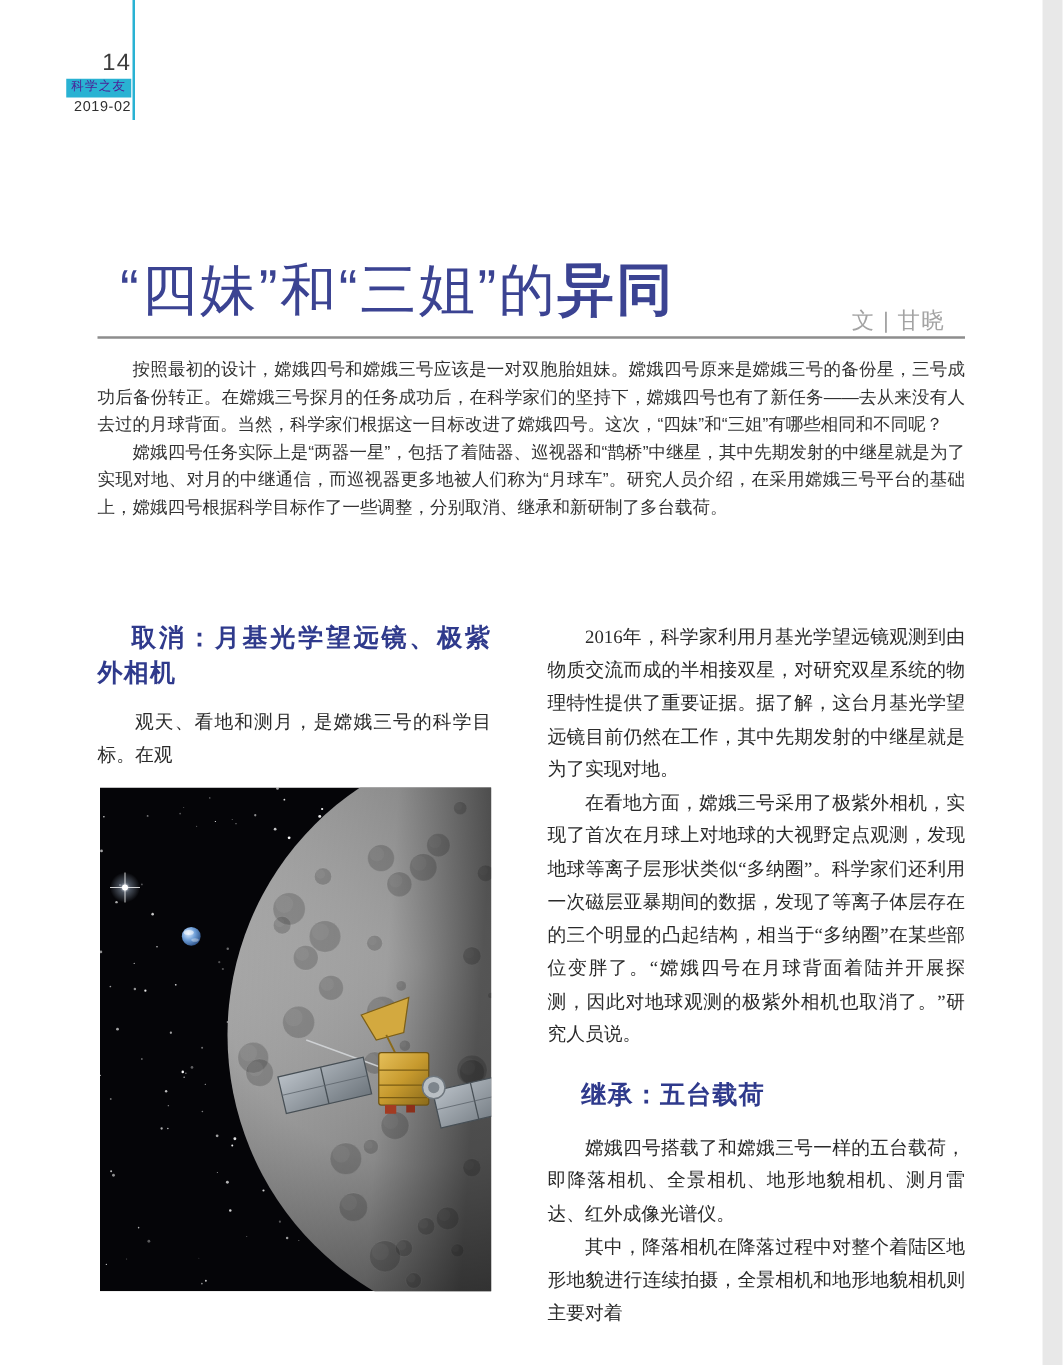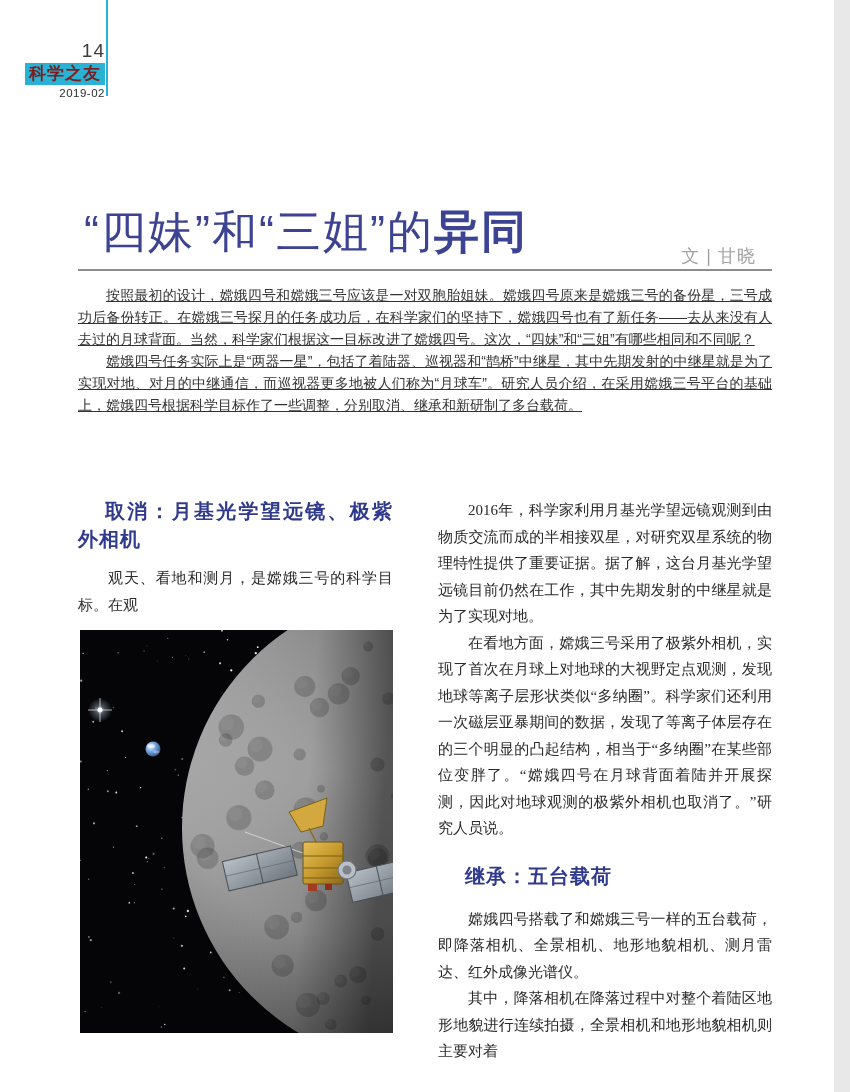"科学之友" .mag-badge { color: #7f1d1d -> #4c1d95; font-size: 17px -> 10px; font-weight: bold -> none }
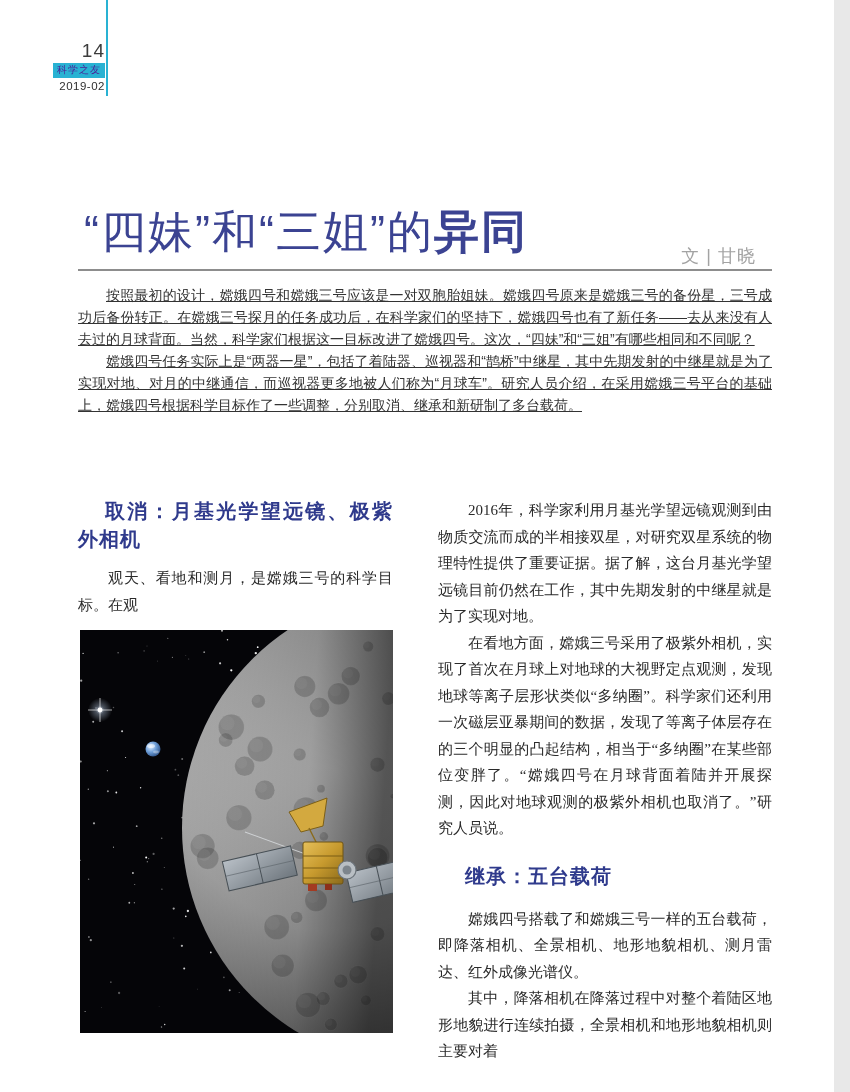"“四妹”和“三姐”的异同" .title { left: 84px -> 96px }
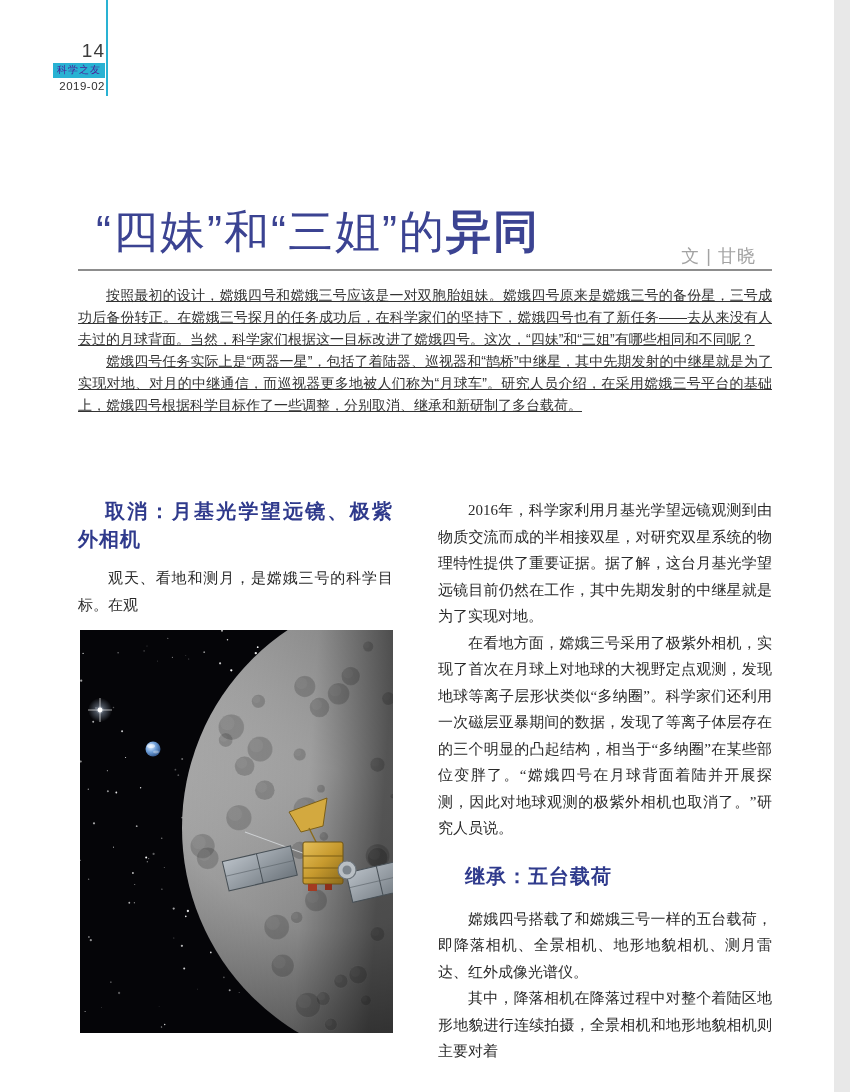"按照最初的设计，嫦娥四号和嫦娥三号应该是一对双胞胎姐妹。嫦娥四号原来是嫦娥三号的" .intro p { text-decoration: underline -> none }
